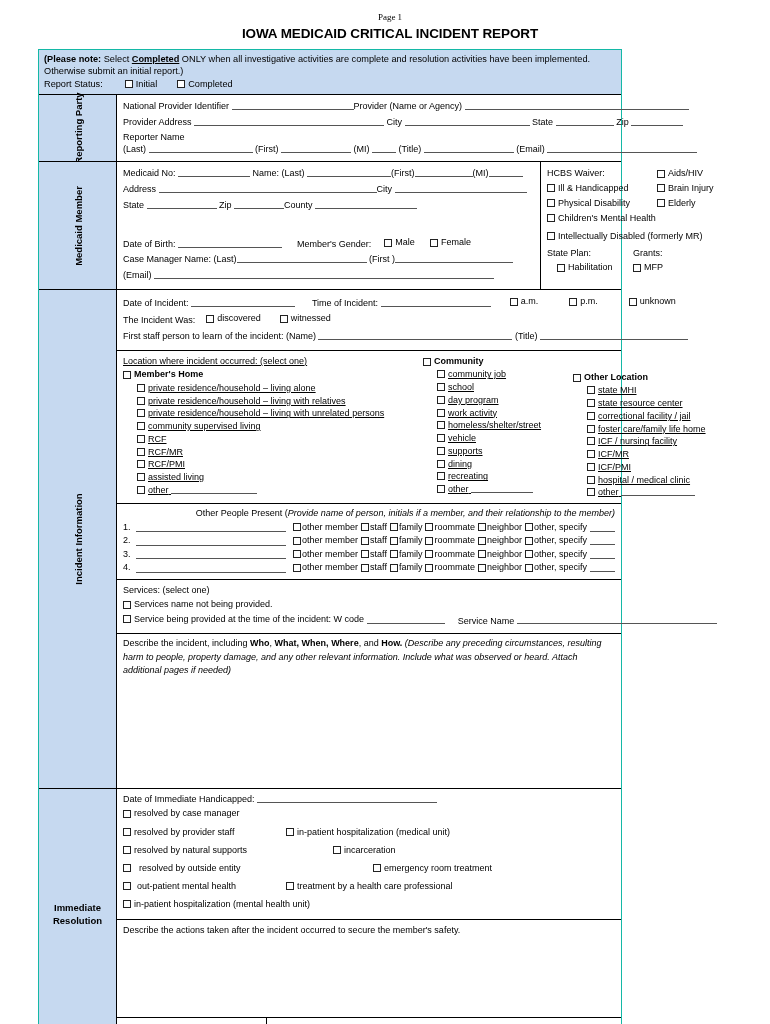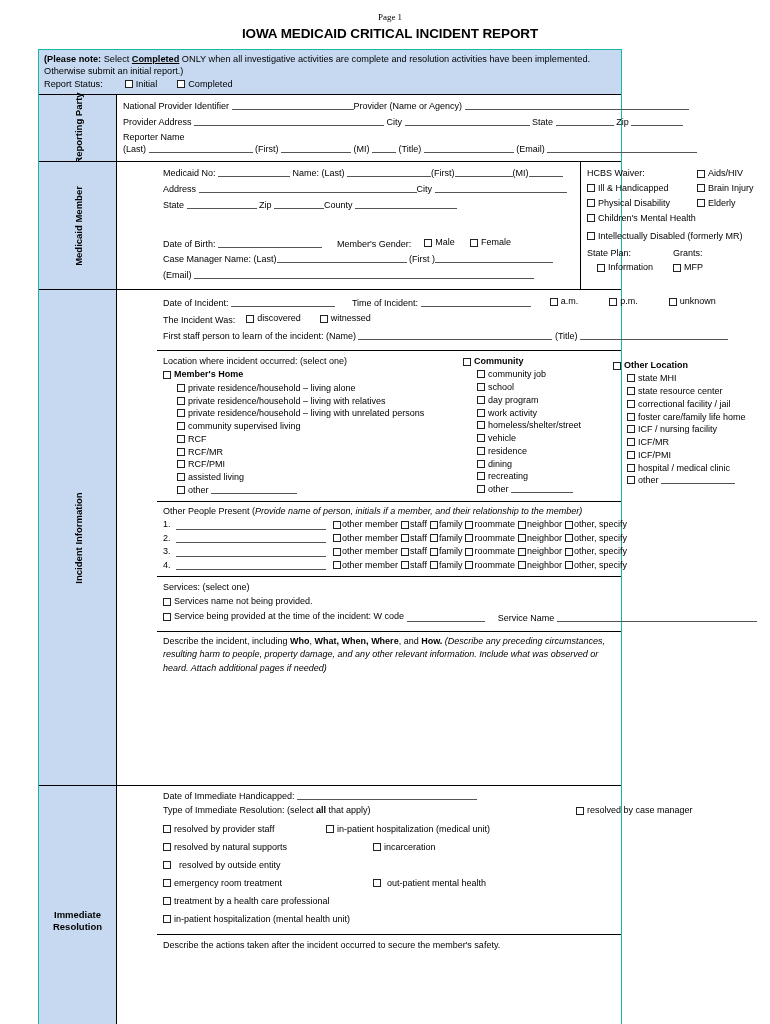"Medicaid No: Name: (Last) (First)" .body { padding-left: 40px -> none }
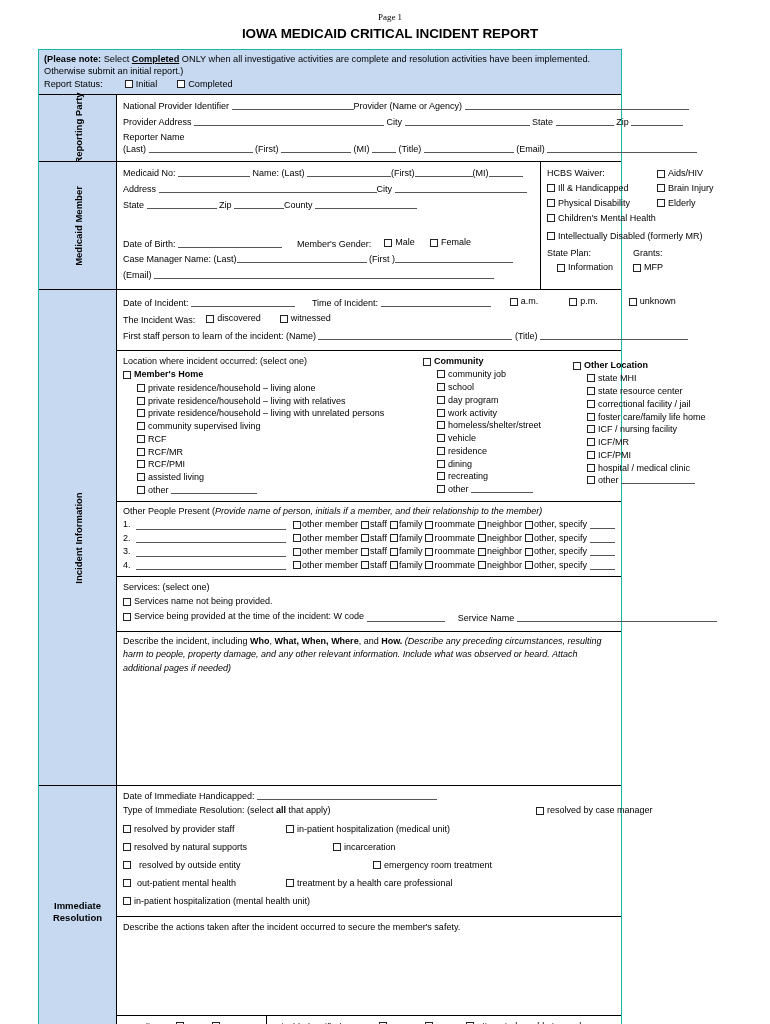"Information" span { text: Information -> Habilitation }
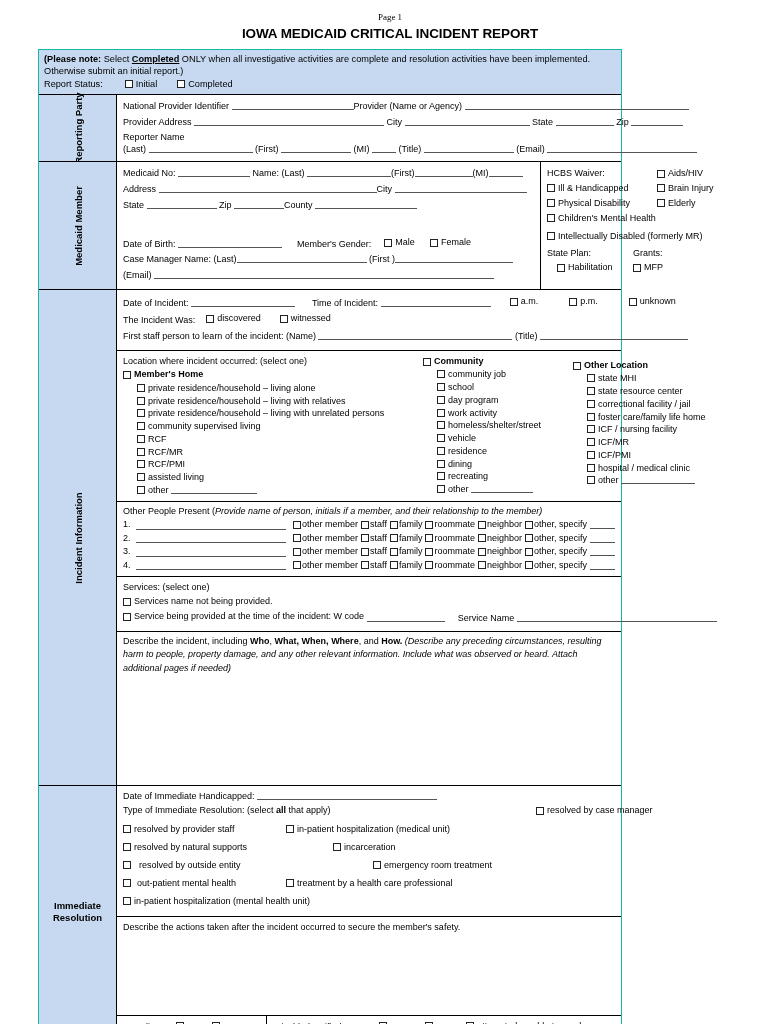"Location where incident occurred:" .loc-col { text-decoration: none -> underline }
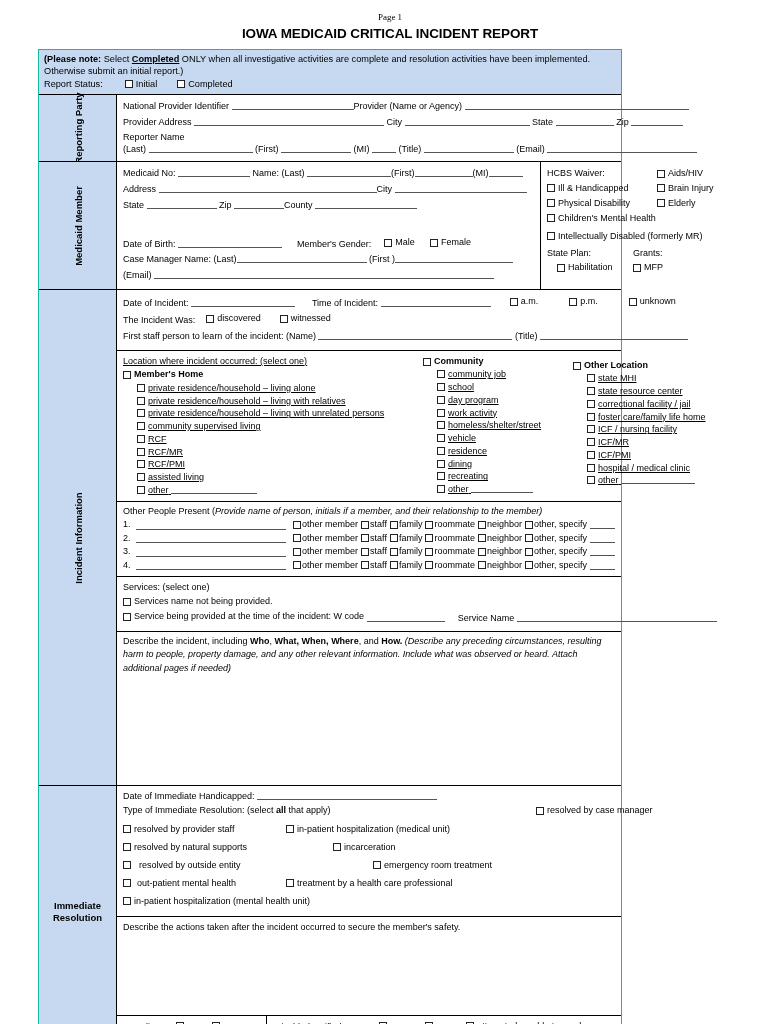"Other Location" div.loc-head { margin-top: 4px -> 16px }
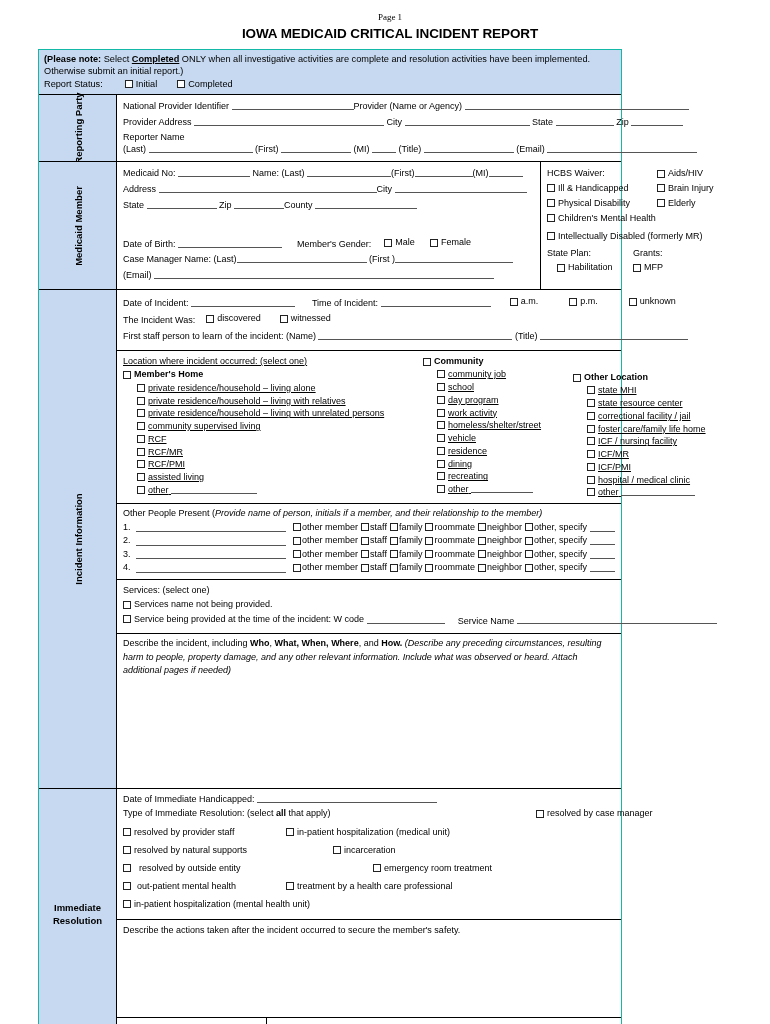"residence" span { text: residence -> supports }
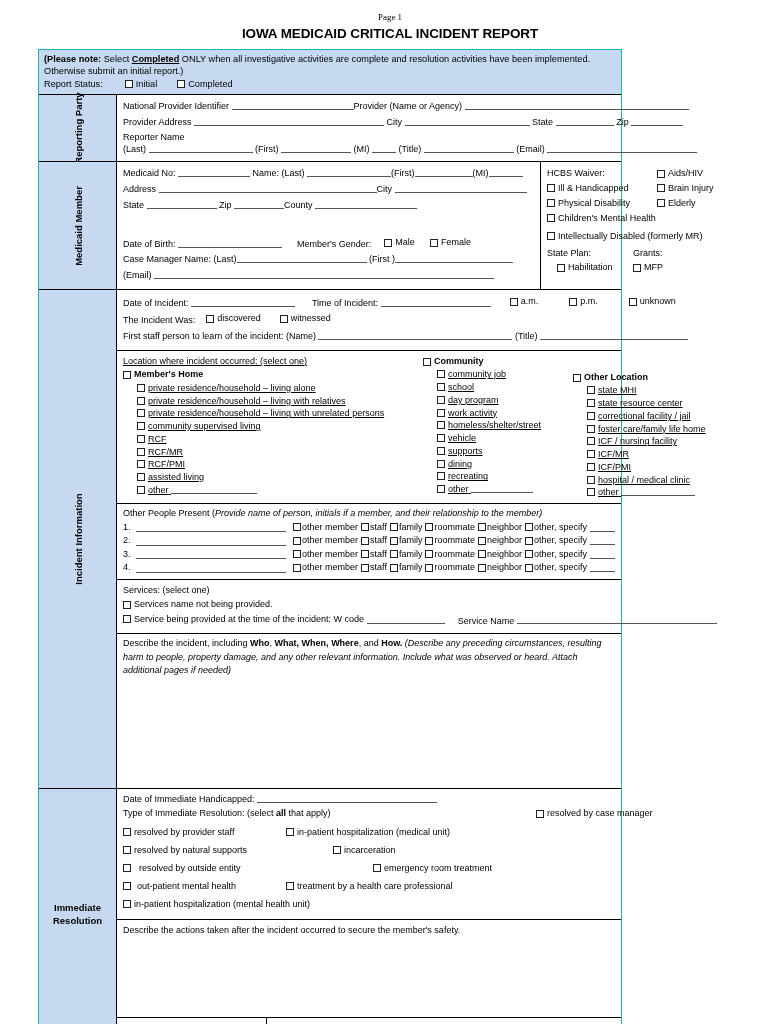"Other People Present (Provide name" .opp-title { text-align: left -> right }
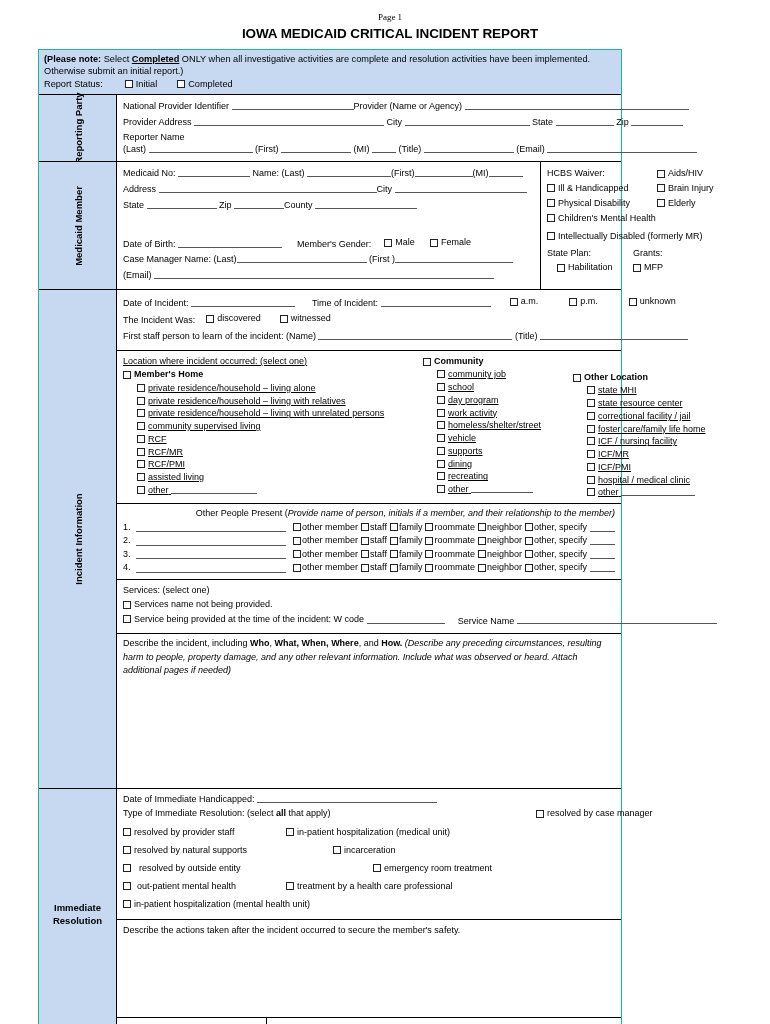"Type of Immediate Resolution: (select" span { html: <span><span>Type of Immediate Resolution: (select </span><b>all</b><span> that apply)</span></span> -> none }
